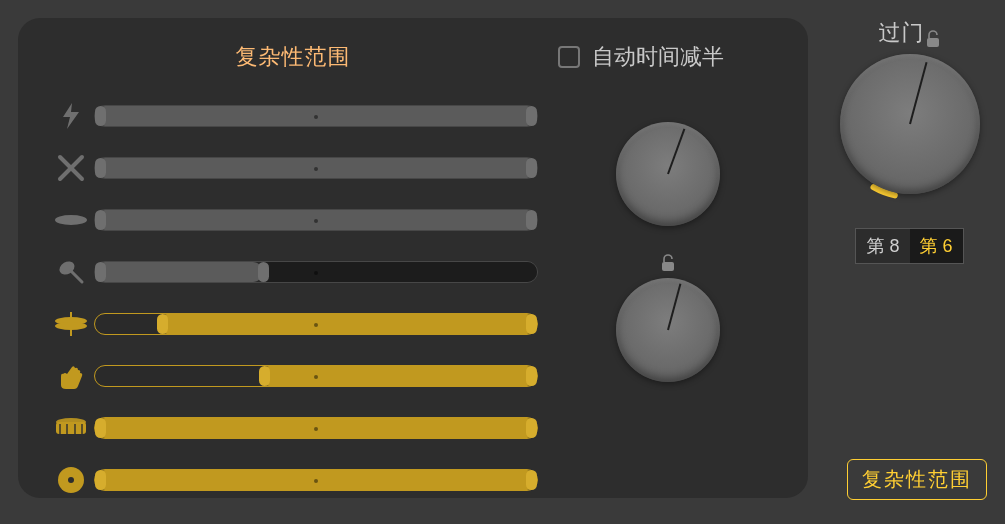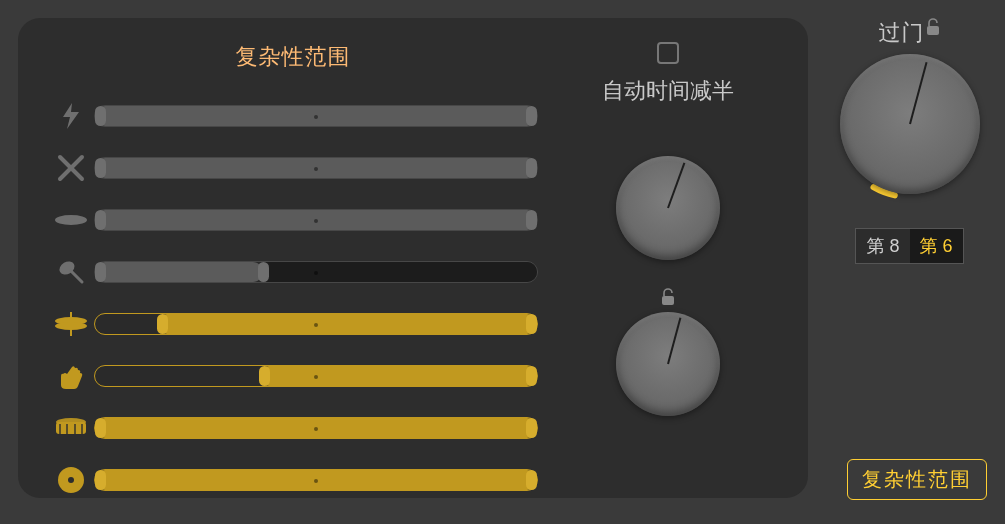"过门" .knob-label-row { align-items: flex-start -> flex-end }
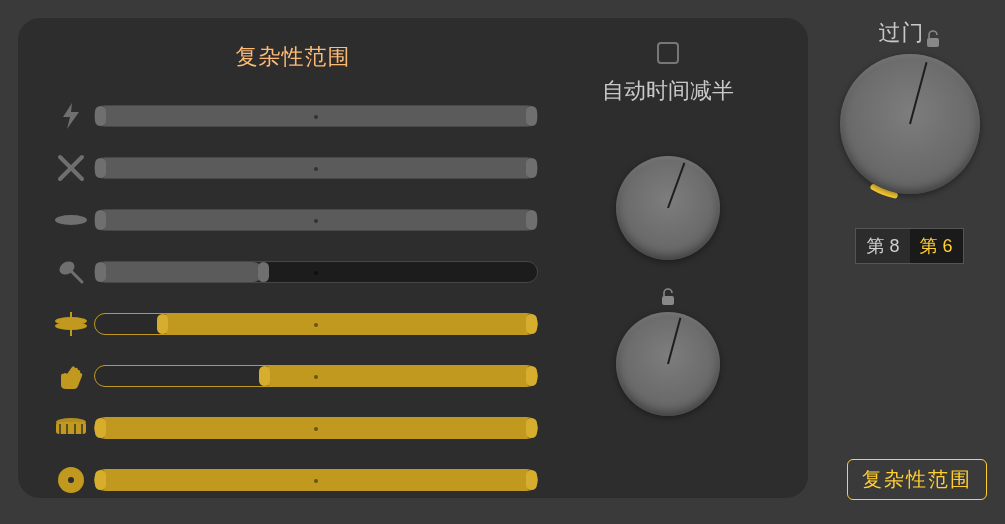"自动时间减半" .checkbox-row { flex-direction: column -> none }
